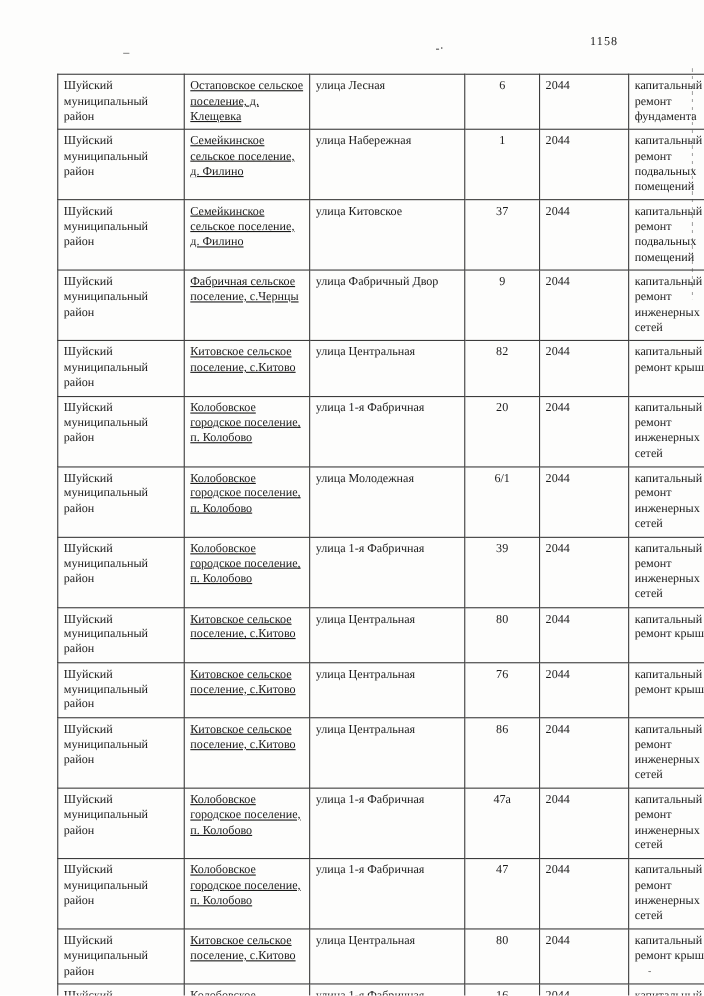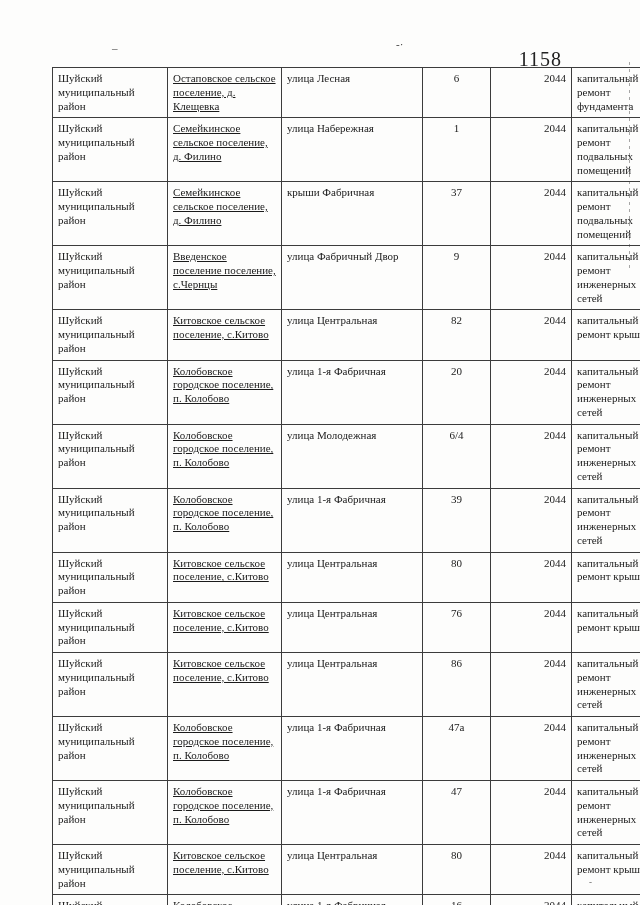"1158" .page-number { font-size: 20px -> 11px; top: 48px -> 32px }
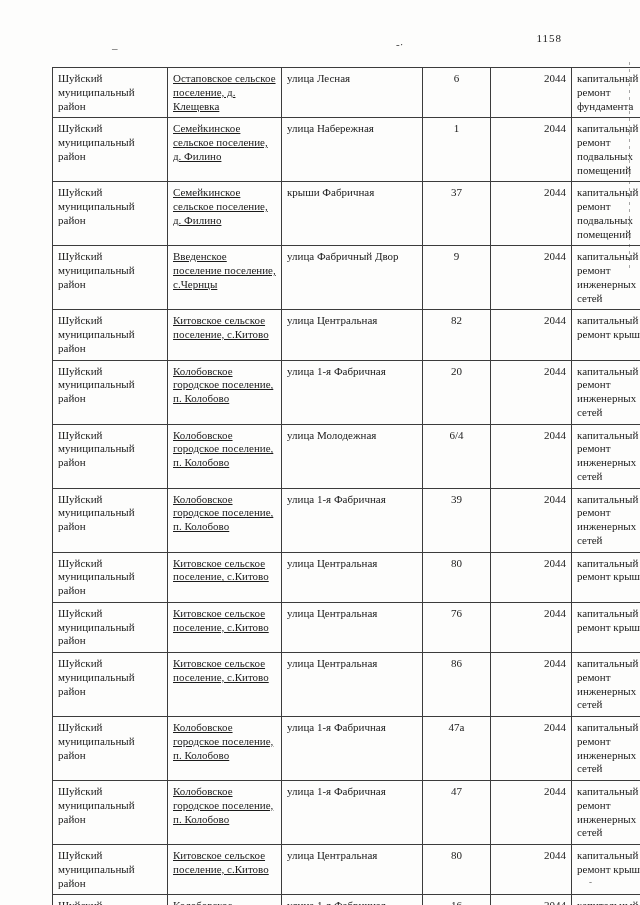"2044" td.col-year { text-align: right -> left }
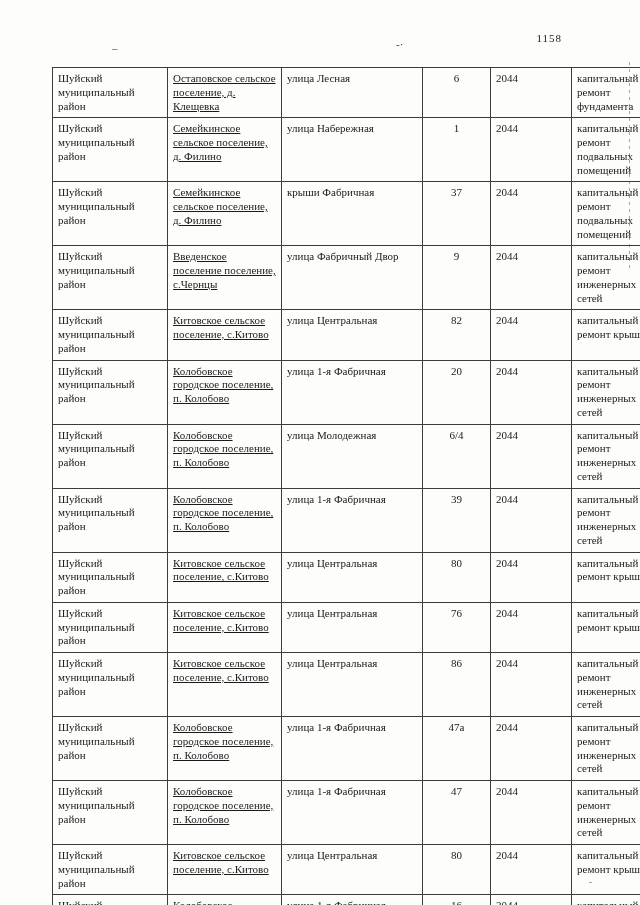"крыши Фабричная" td.col-street { text: крыши Фабричная -> улица Китовское }
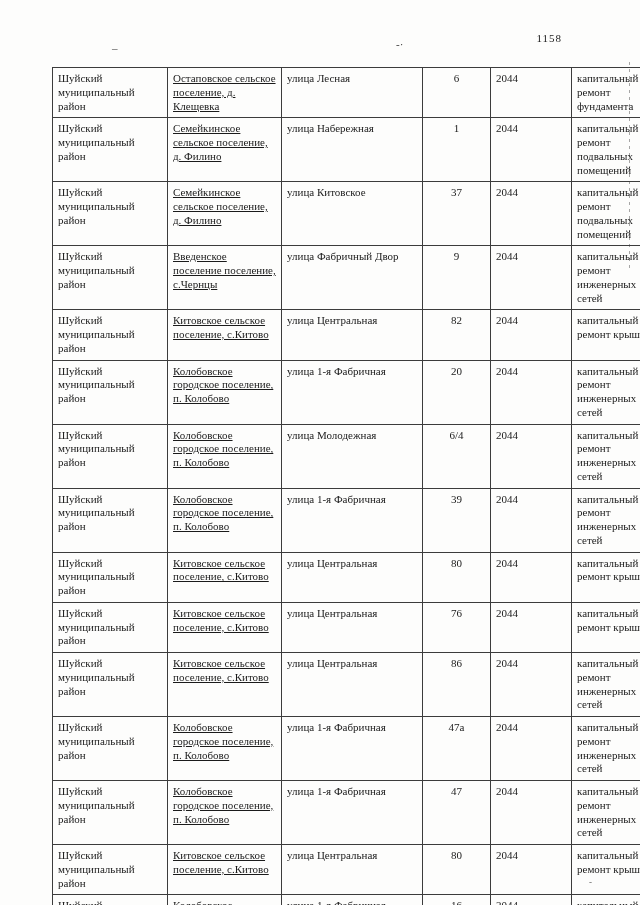"Введенское поселение поселение, с.Чернцы" td.col-settlement { text: Введенское поселение -> Фабричная сельское }
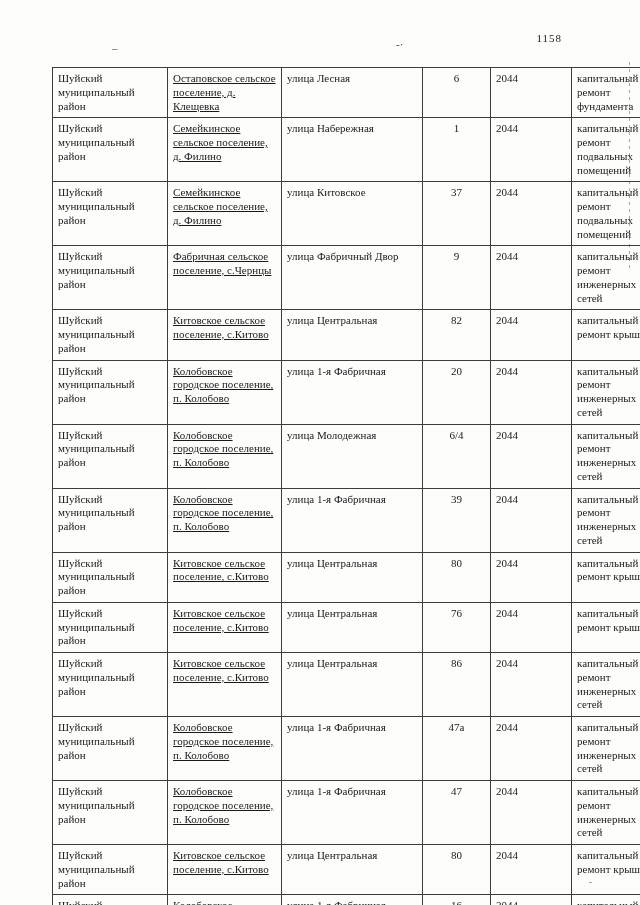"6/4" td.col-house { text: 6/4 -> 6/1 }
